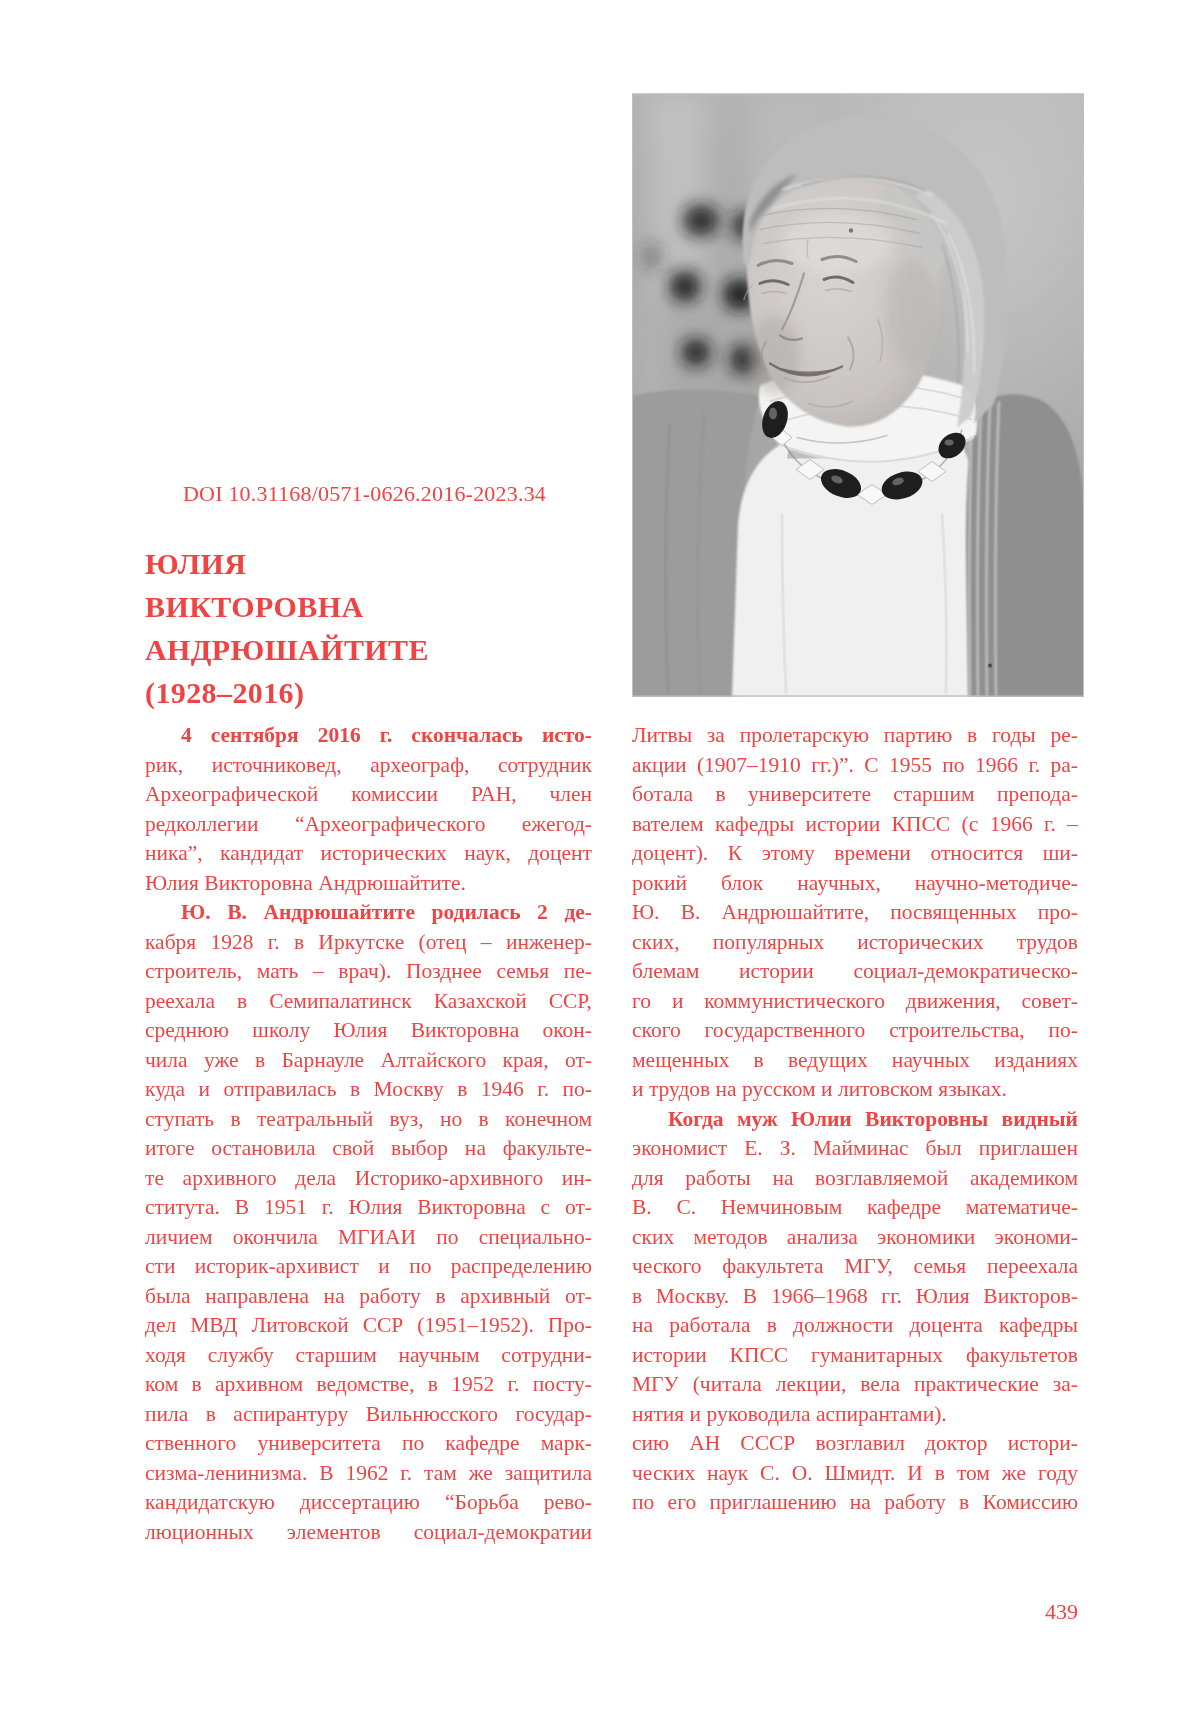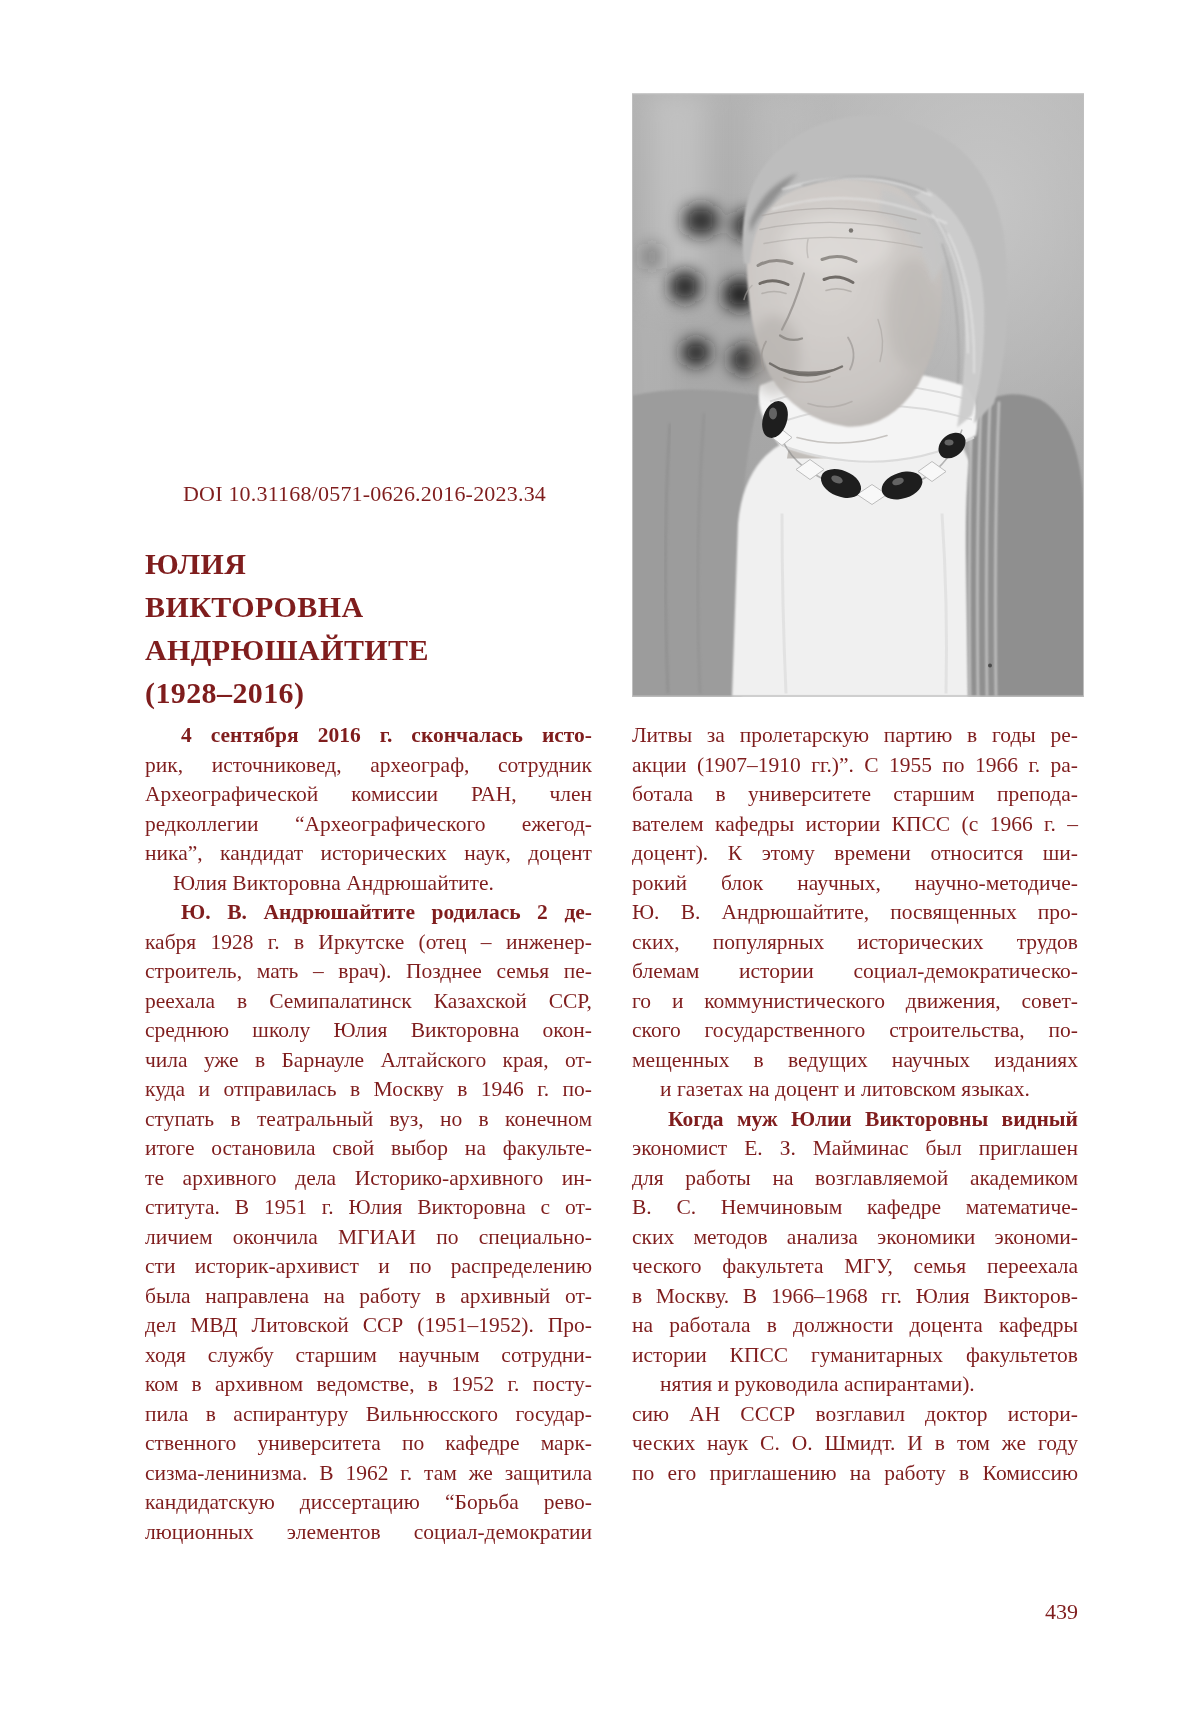"DOI 10.31168/0571-0626.2016-2023.34" .page { color: #7f1d1d -> #ef4444 }
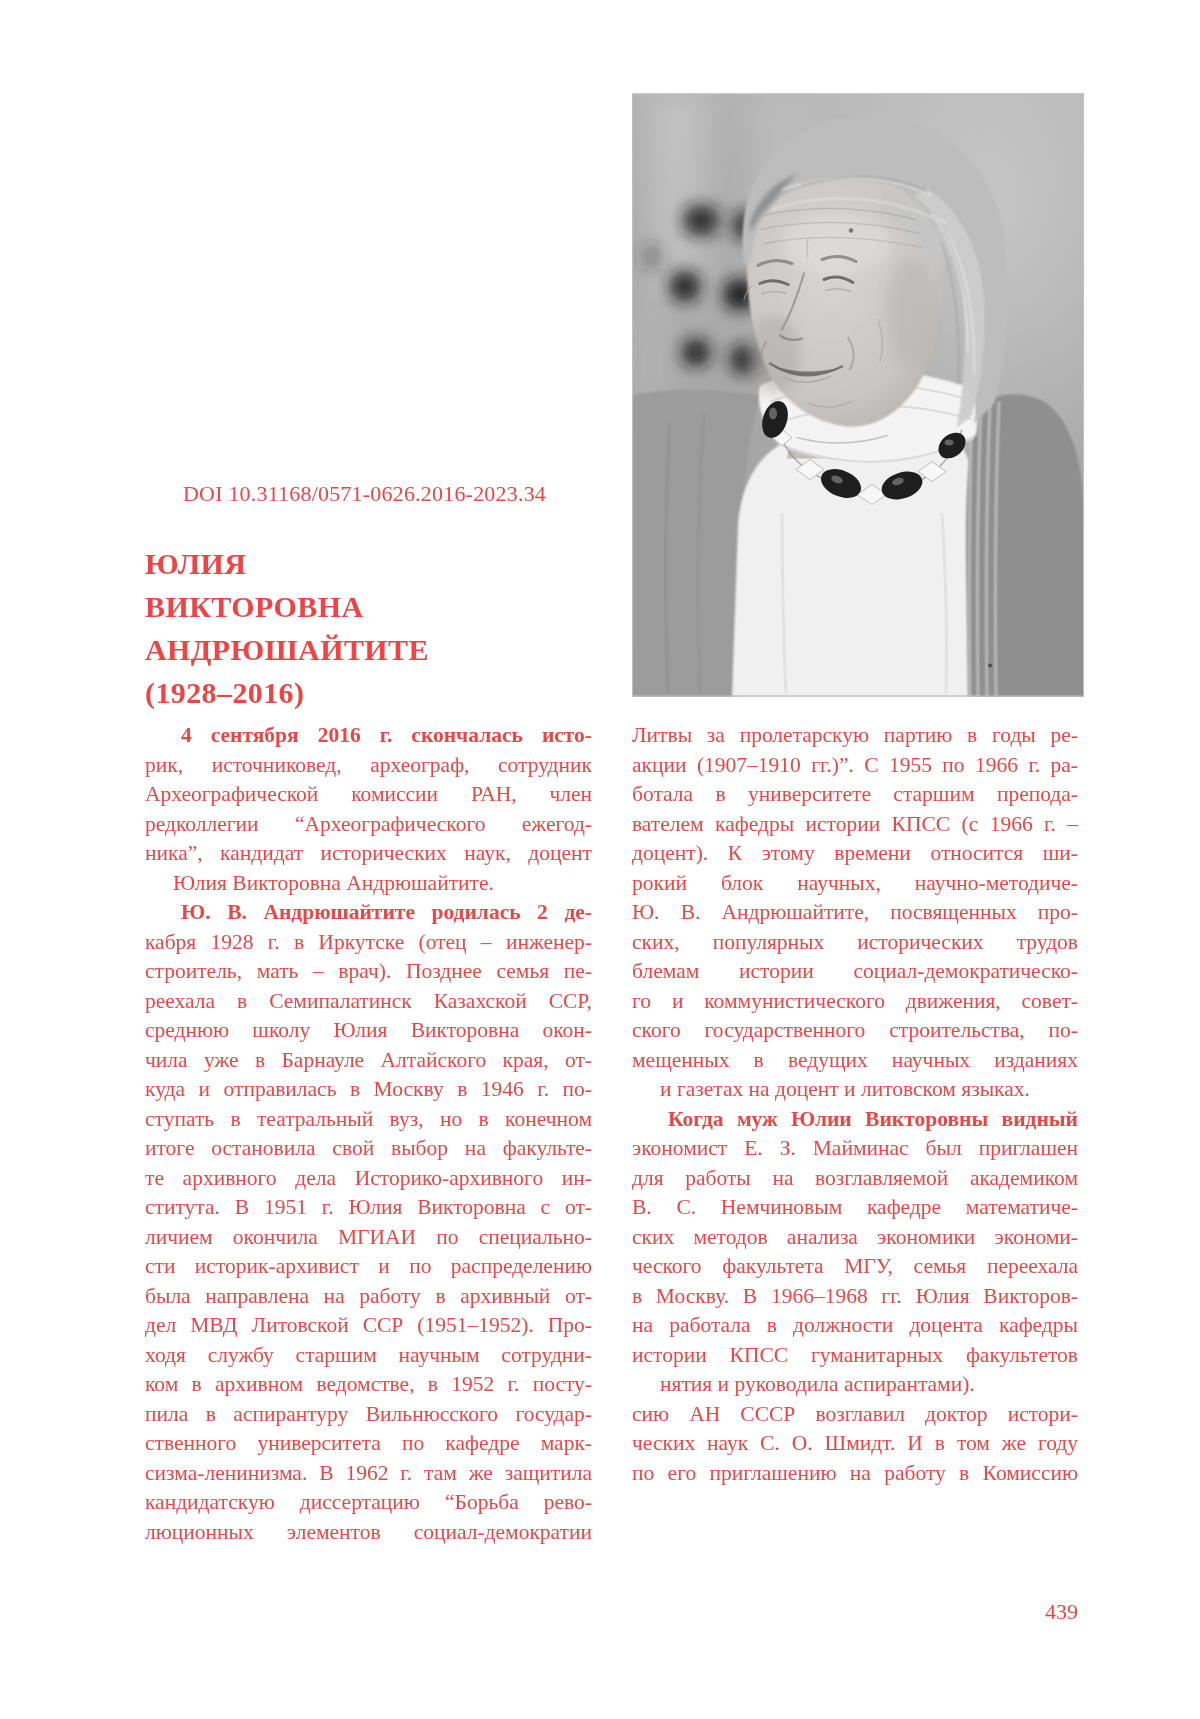"Юлия Викторовна Андрюшайтите." .tl.end { margin-left: 28px -> none }
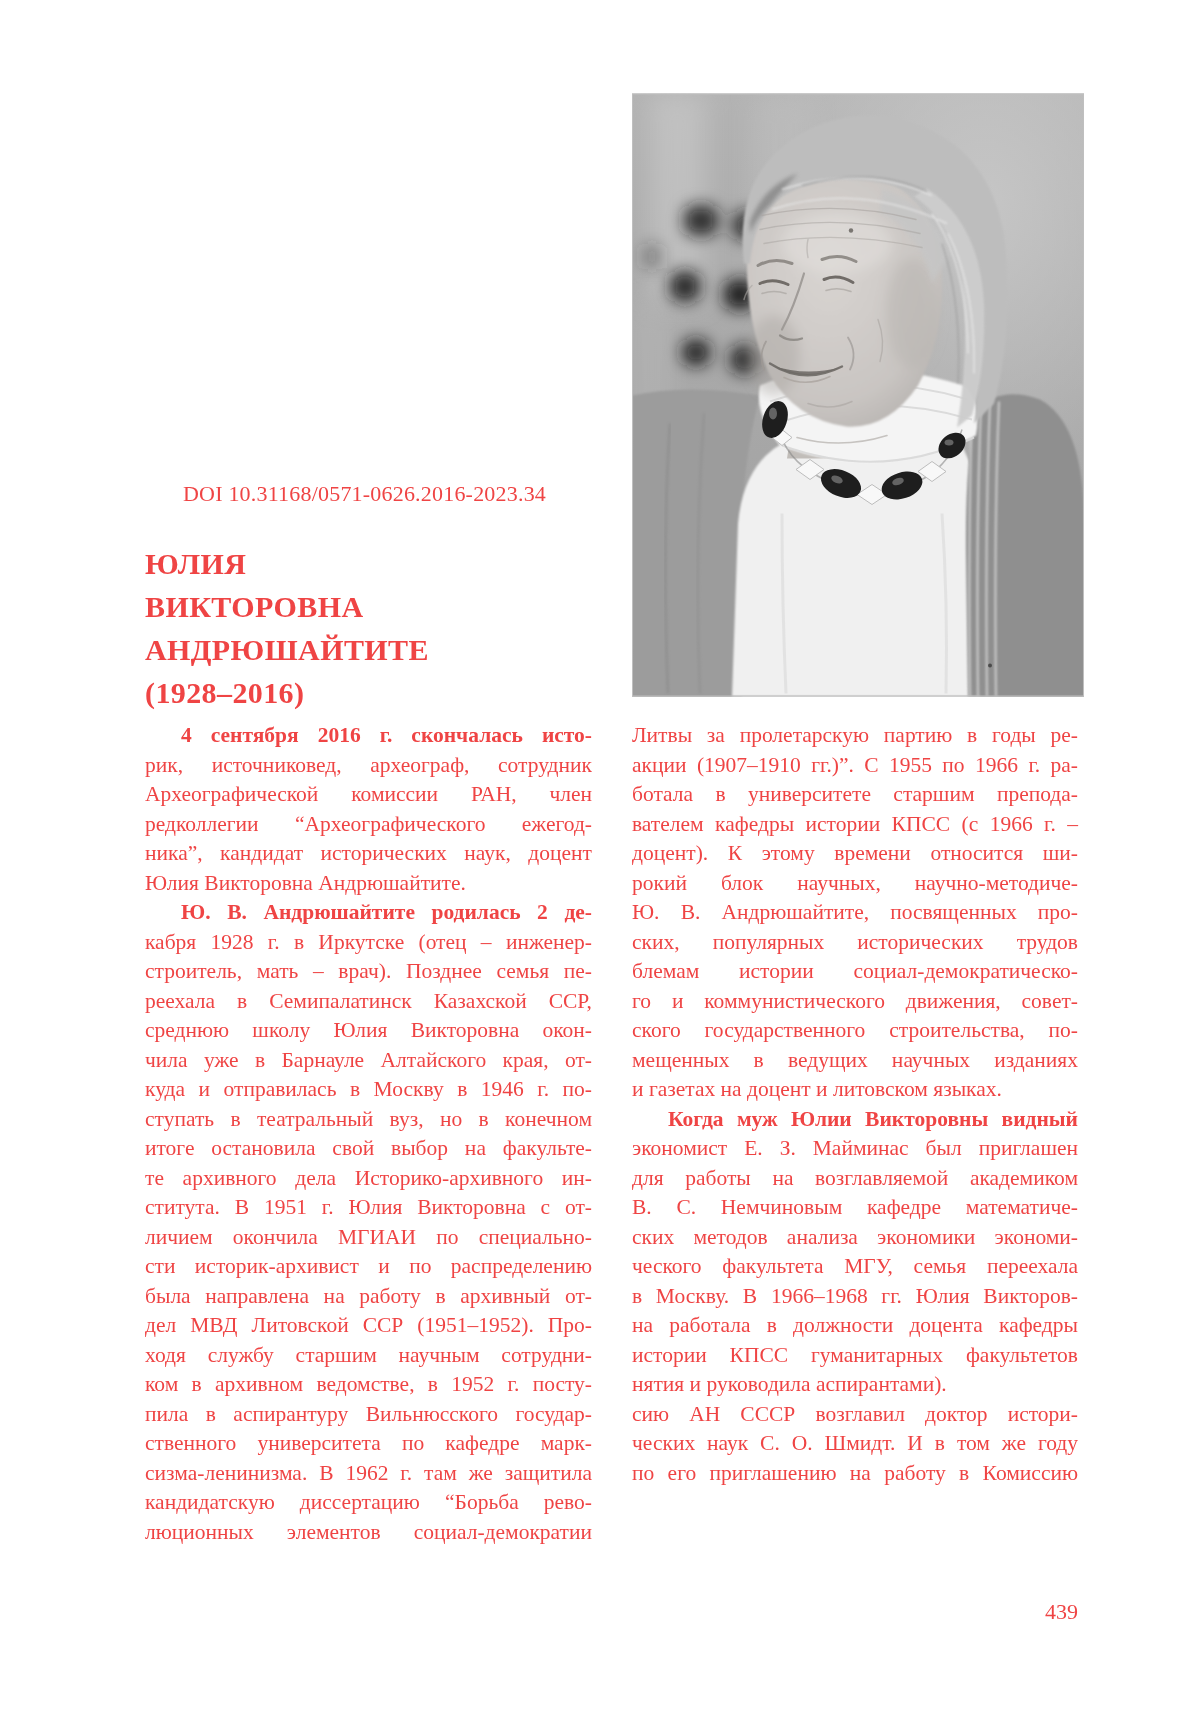"и газетах на доцент и" div.tl { text: газетах на доцент -> трудов на русском }
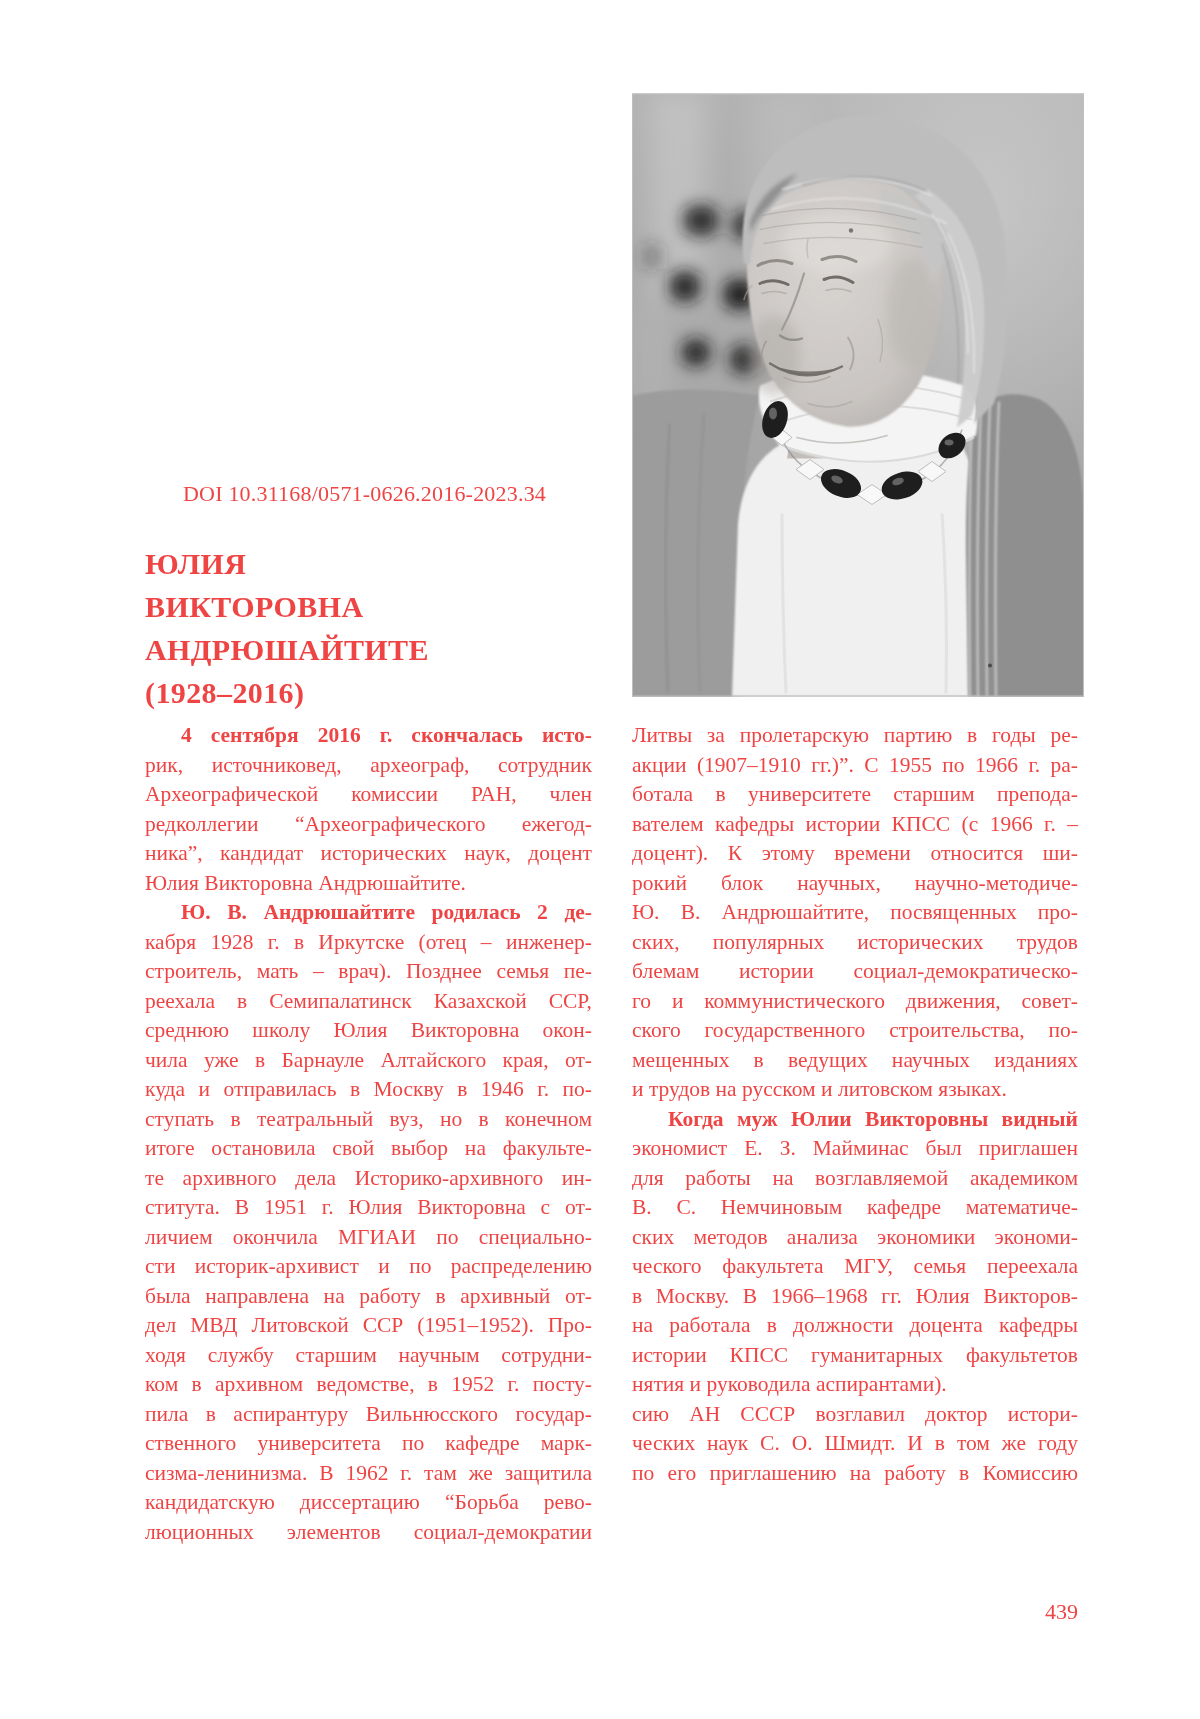"МГУ (читала лекции, вела практические" div.tl { html: none -> <div>МГУ (читала лекции, вела практические за-</div> }
